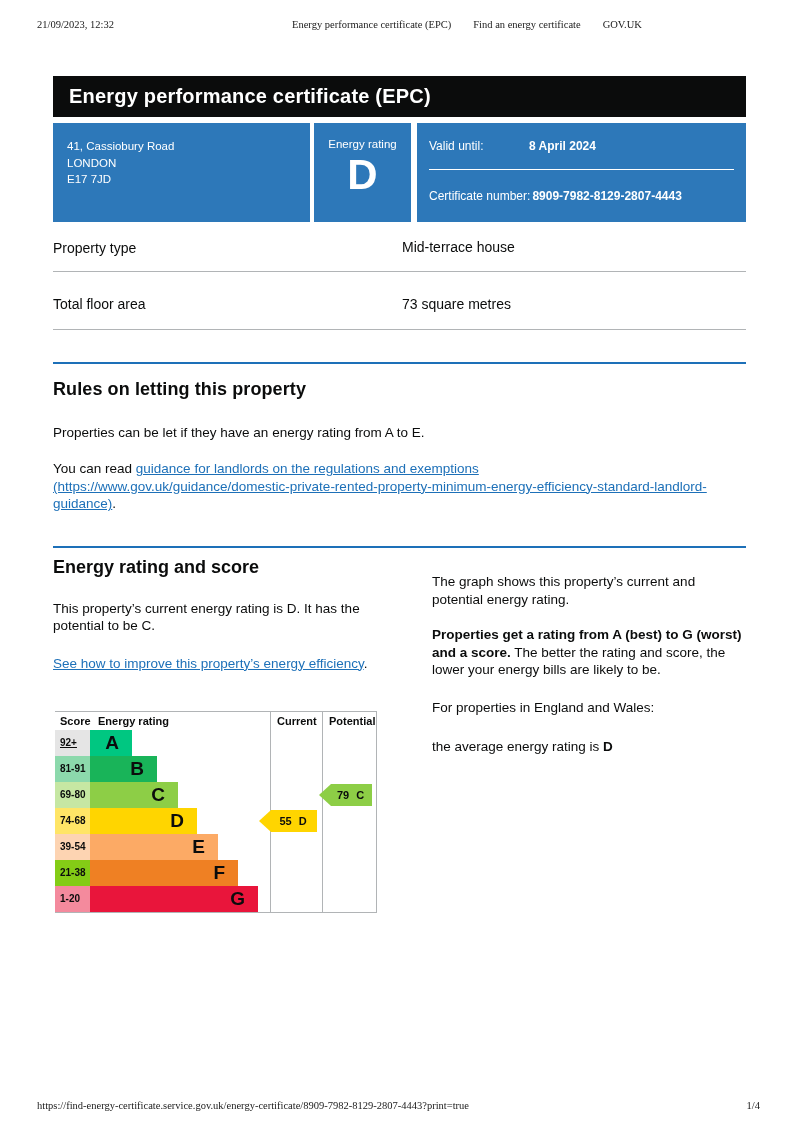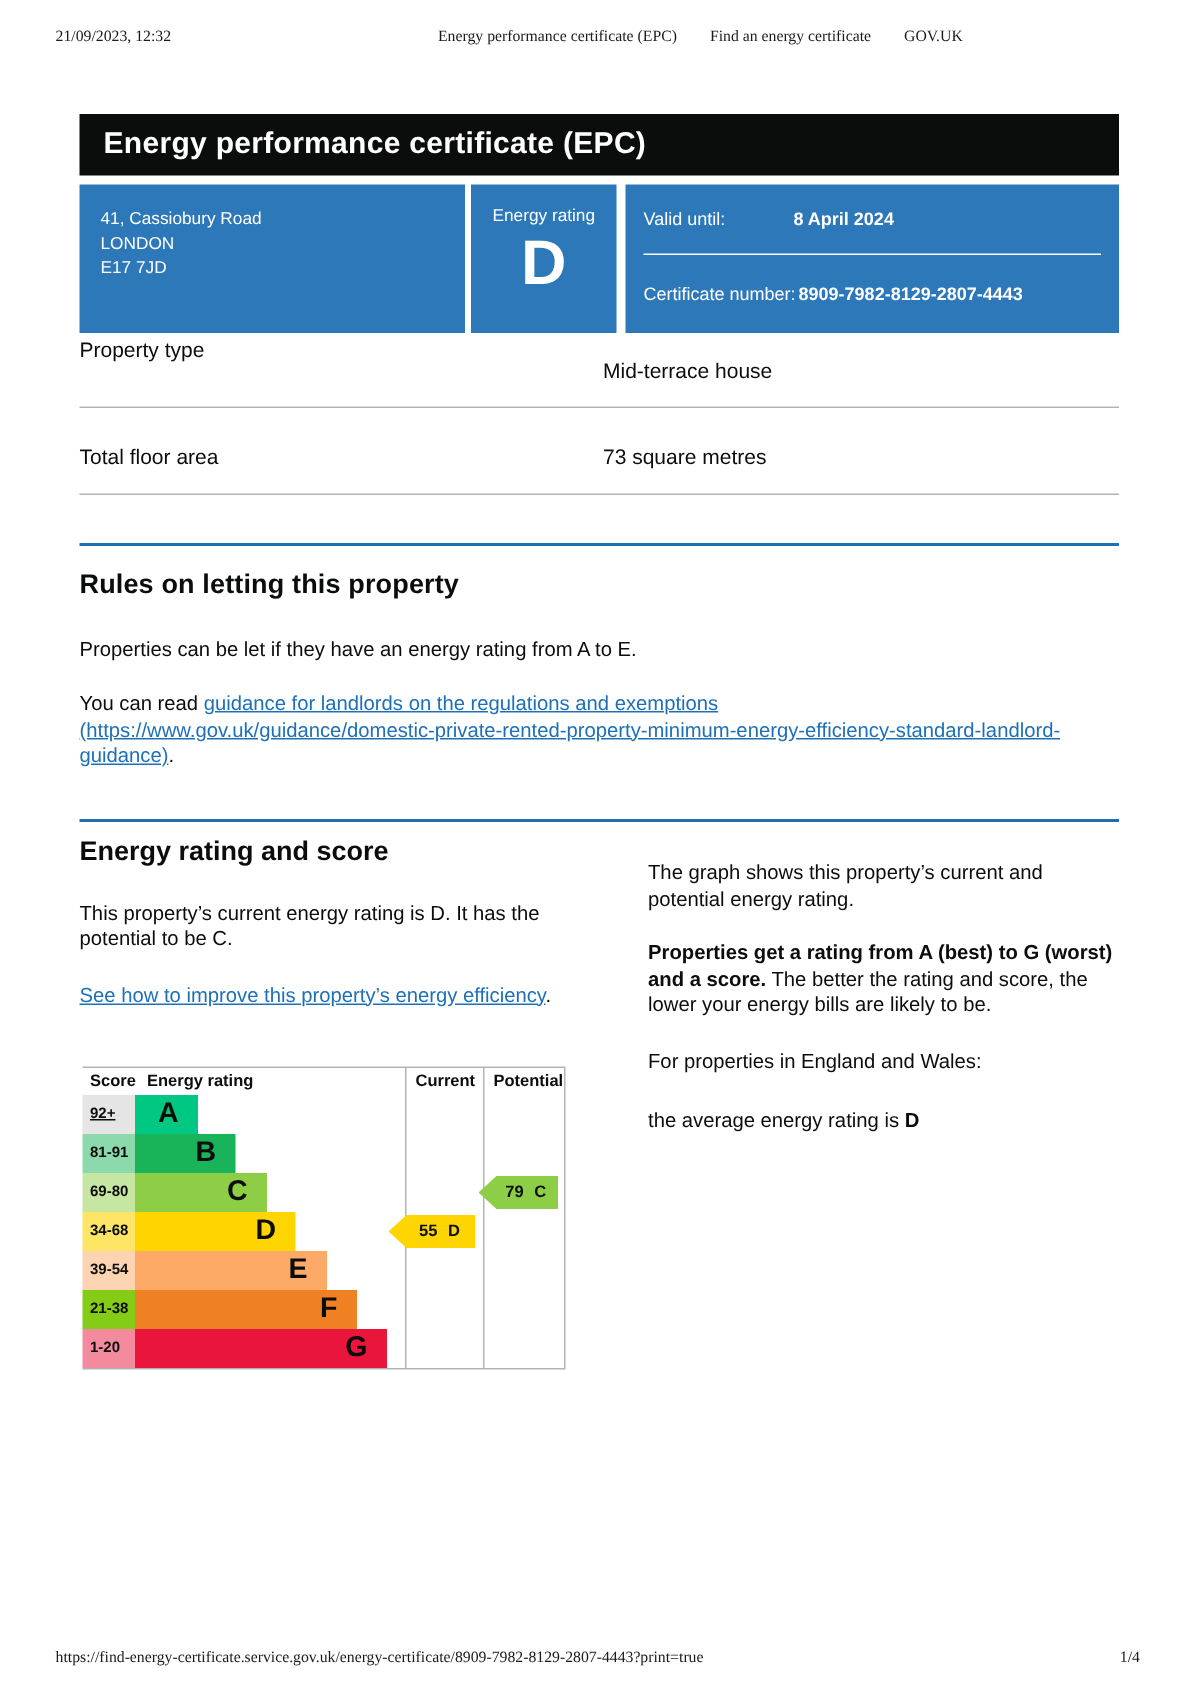"Property type" div.abs { top: 225px -> 240px }
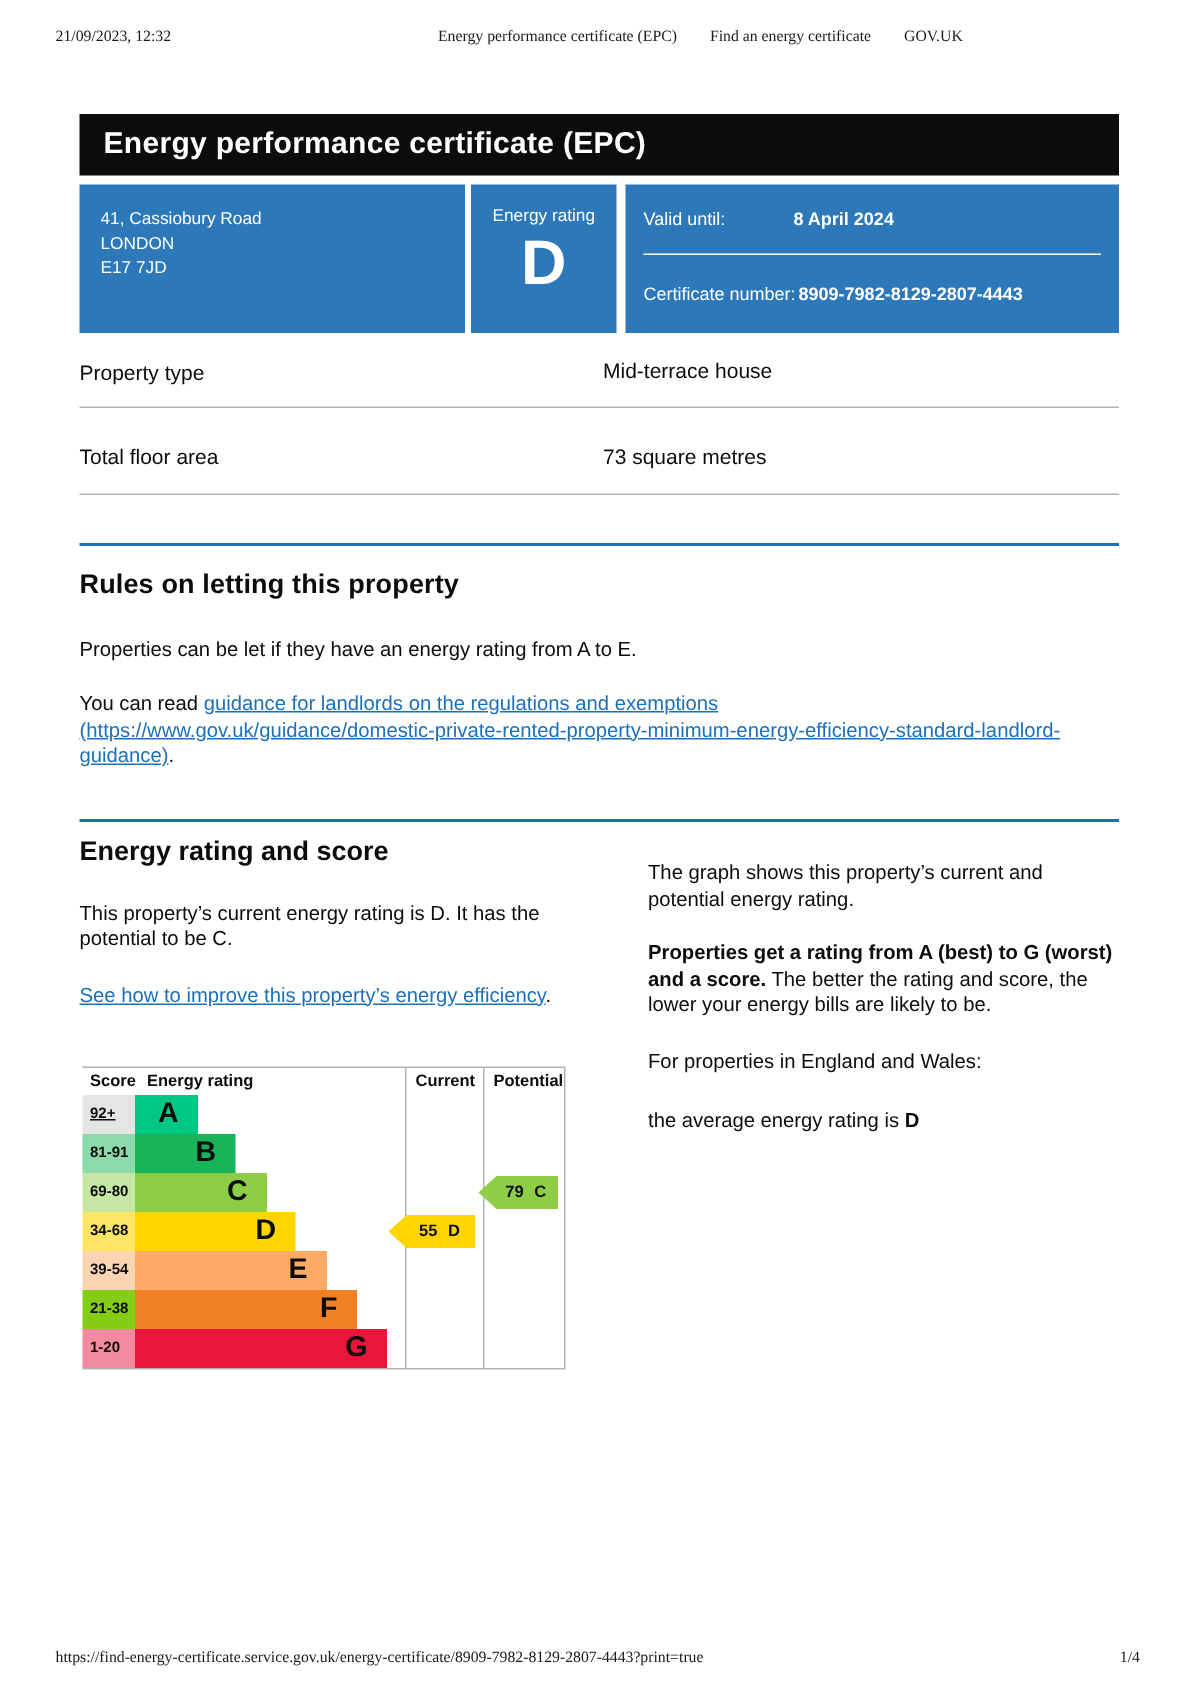"34-68" div.score-cell { text: 34-68 -> 74-68 }
